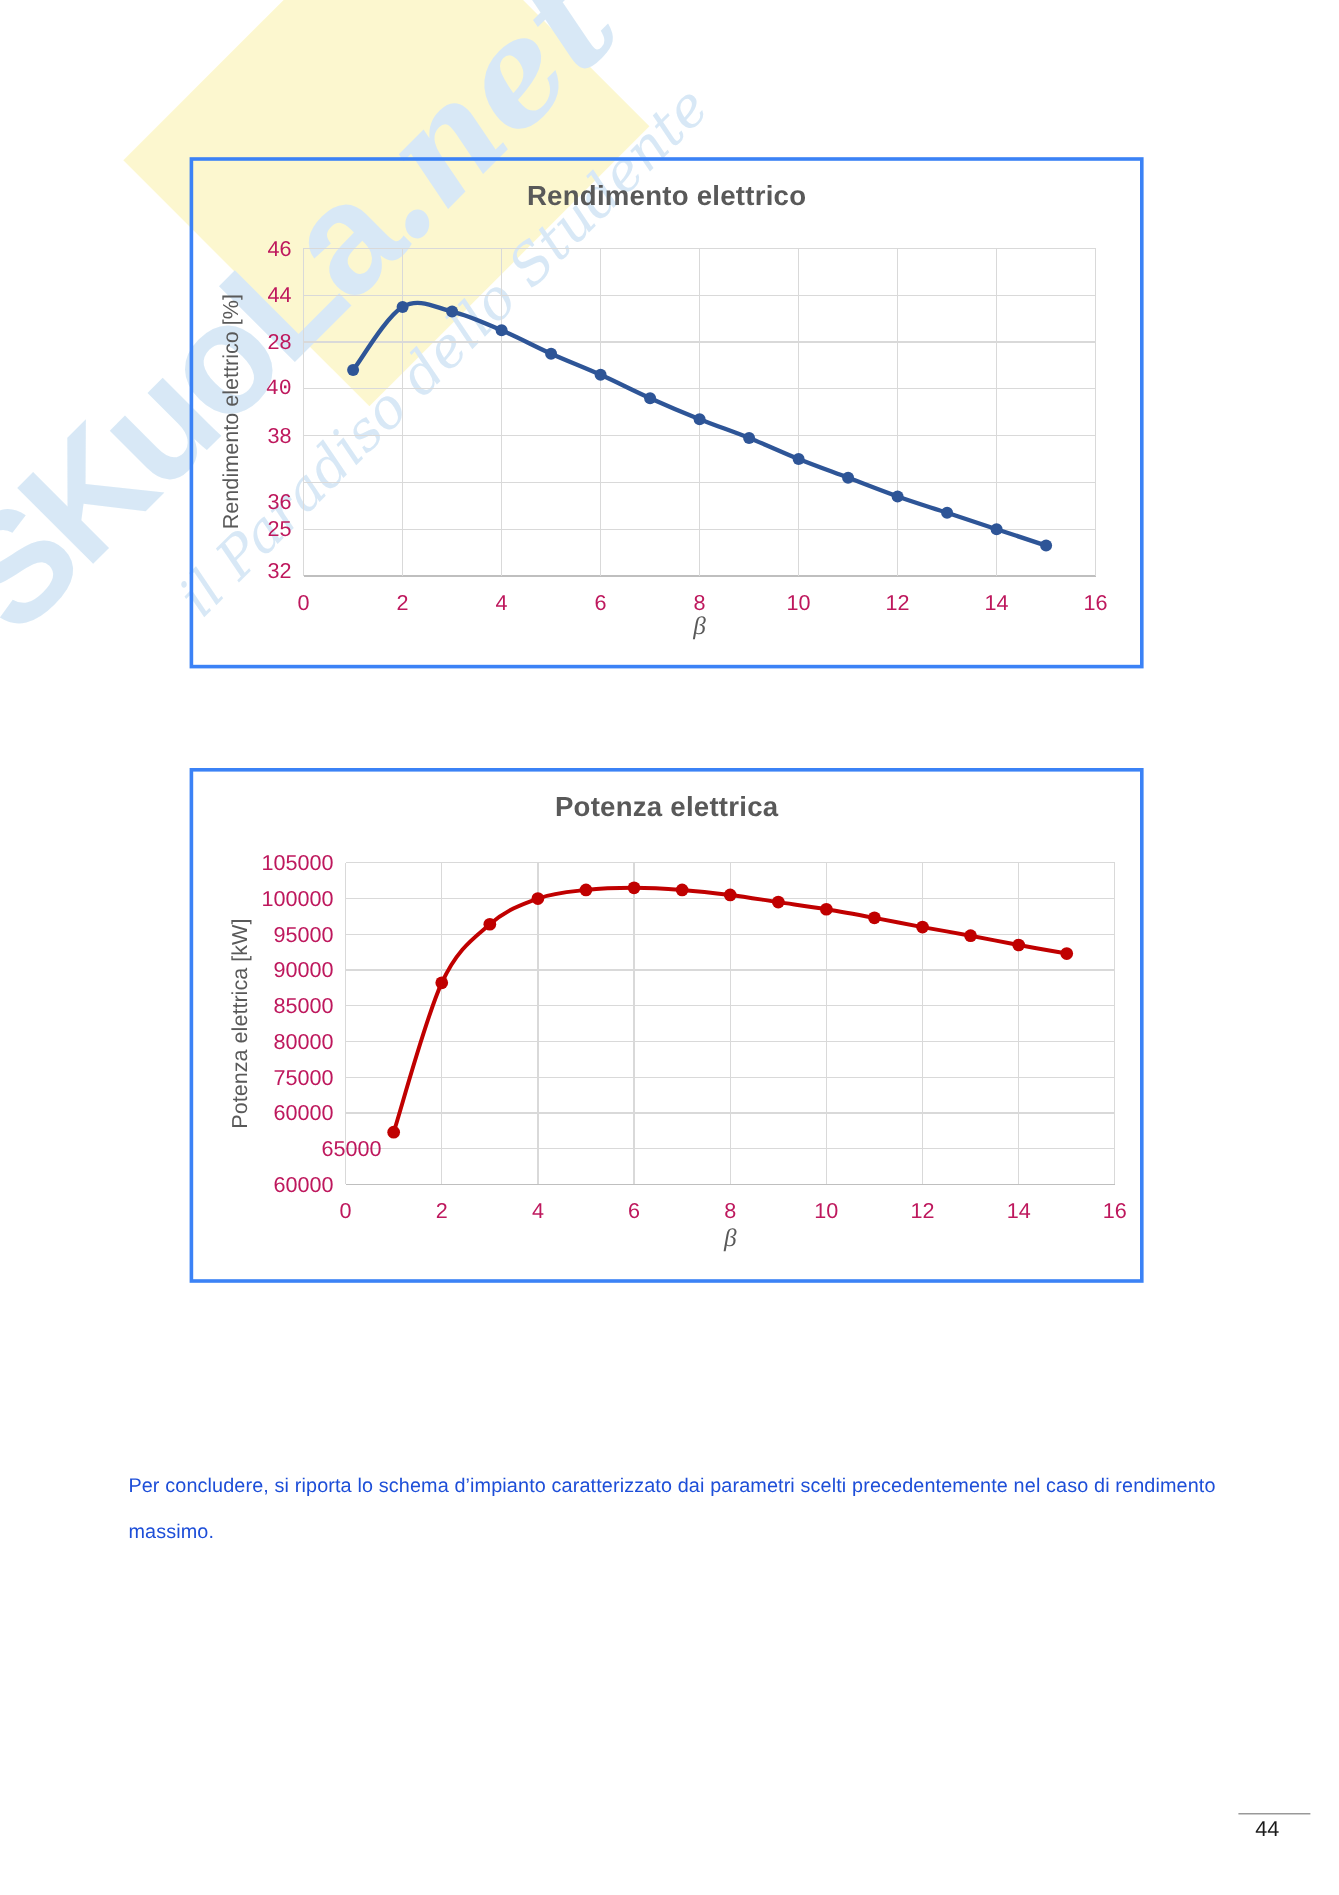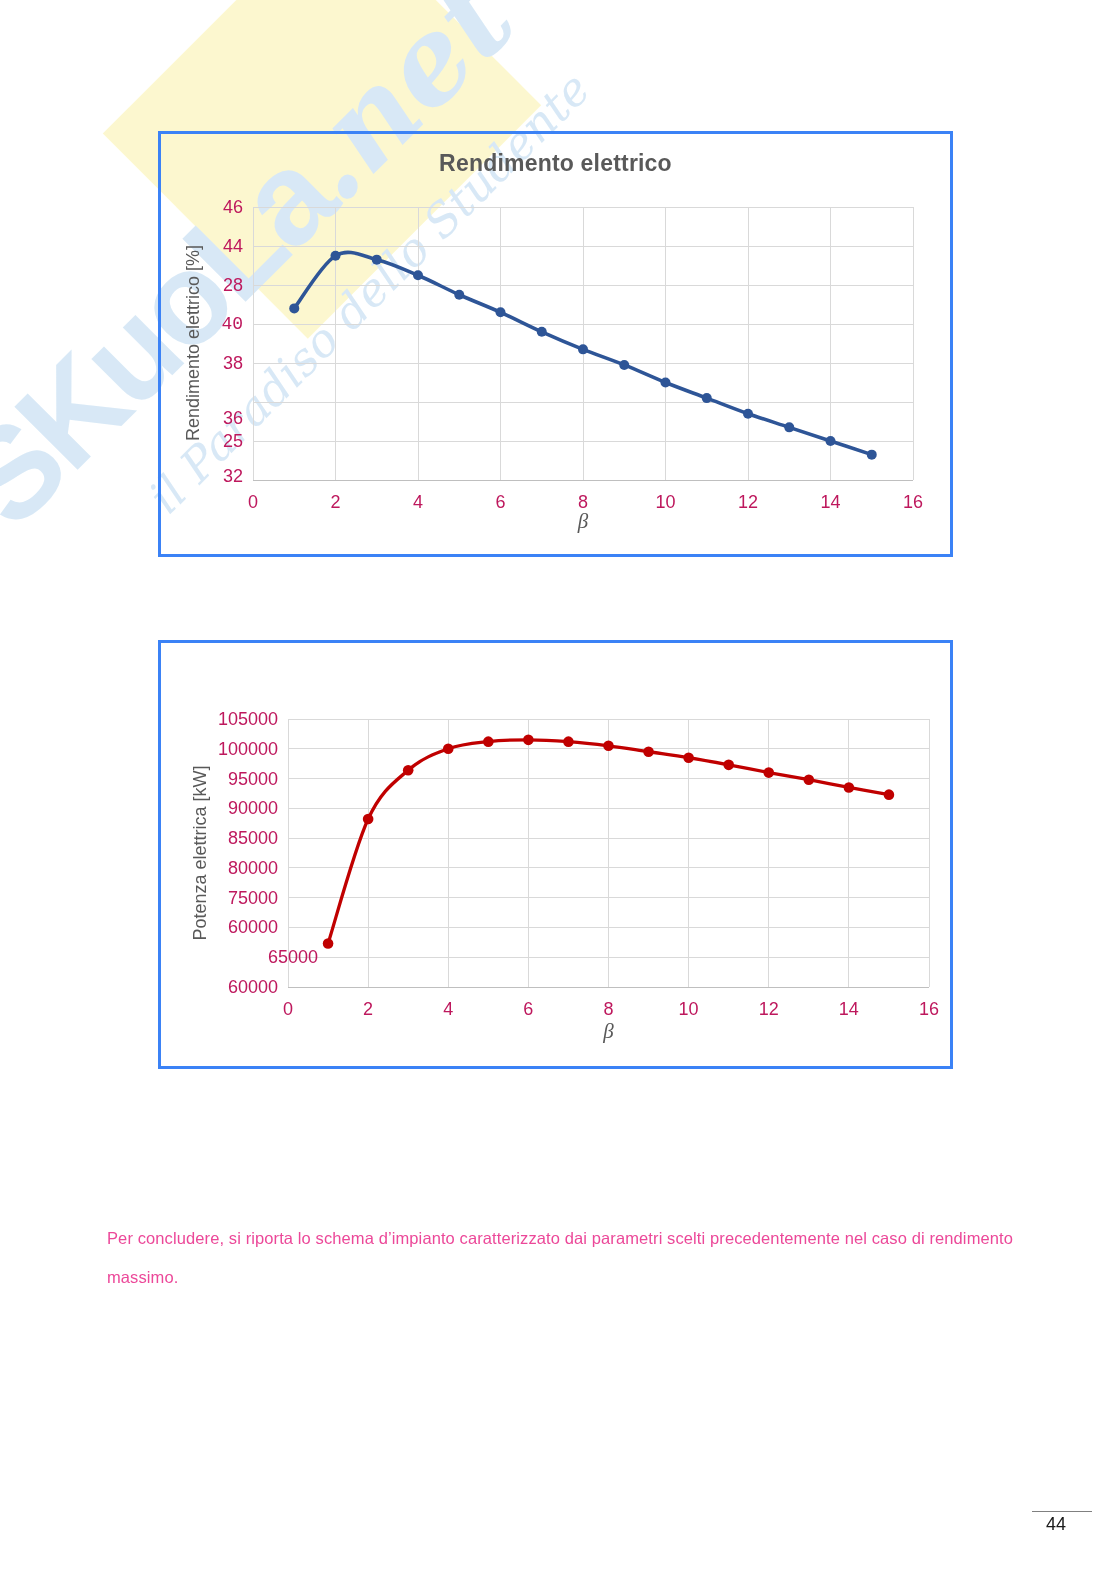"Potenza elettrica" div.chart-title { html: none -> <div>Potenza elettrica</div> }
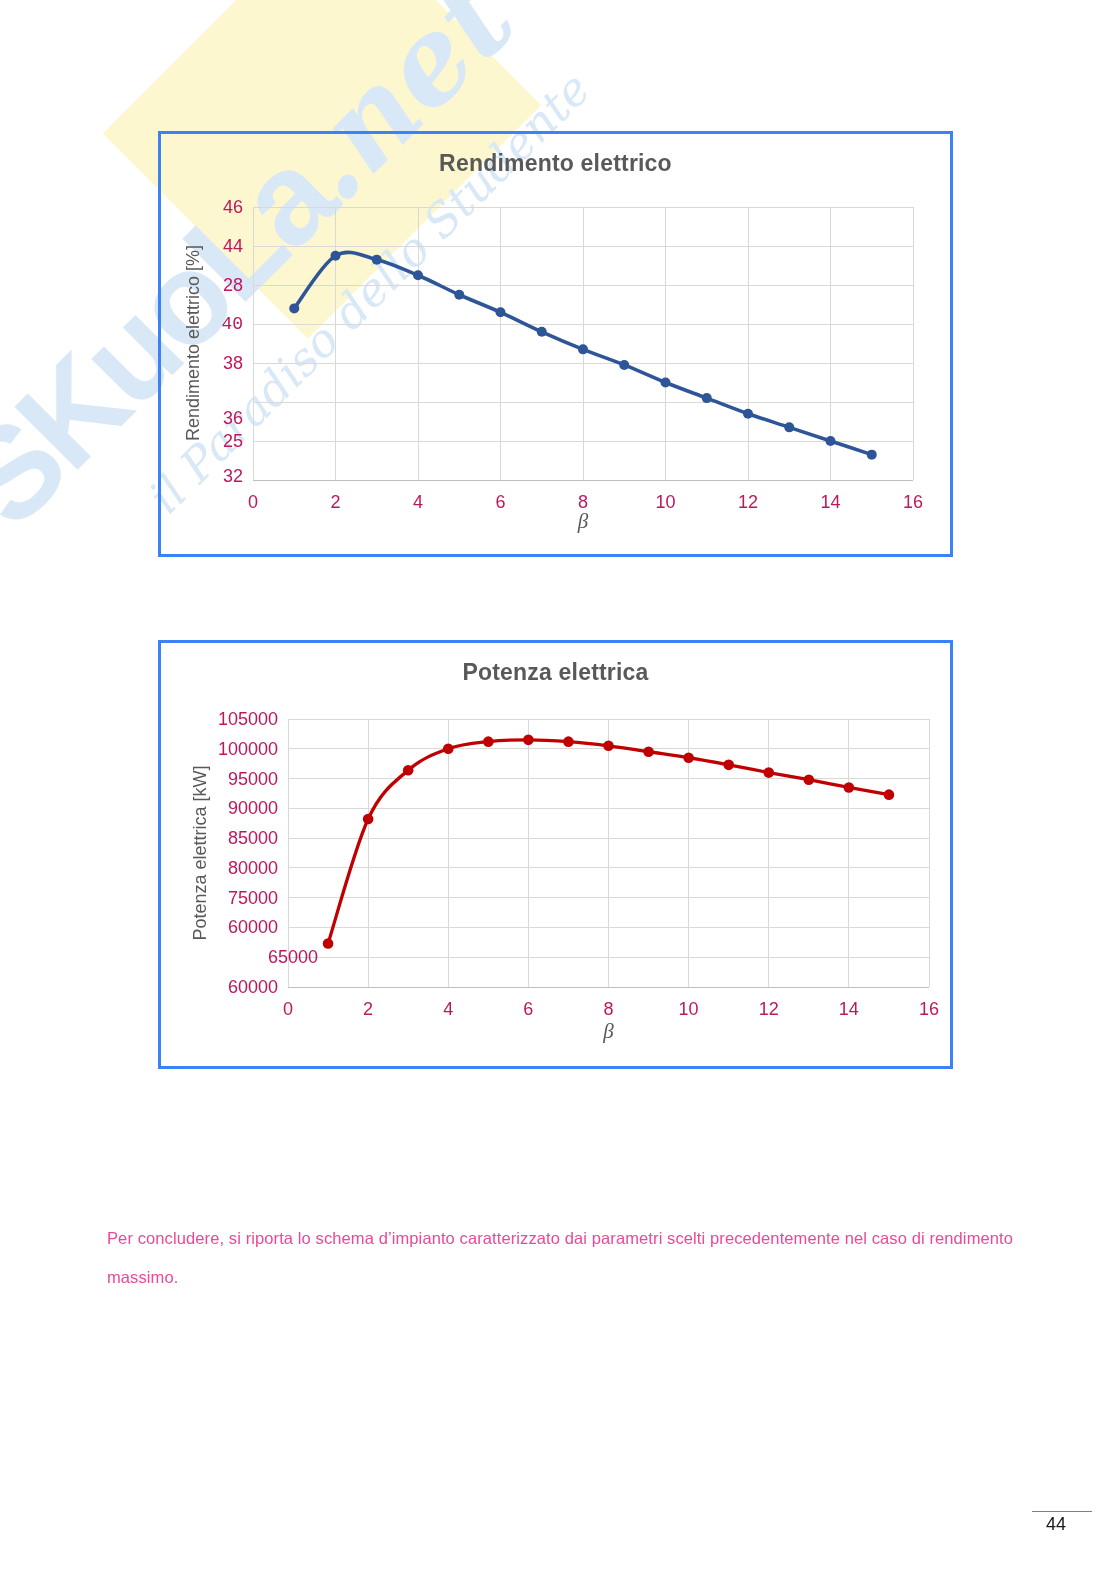"Per concludere, si riporta lo" .para { color: #ec4899 -> #1d4ed8 }
